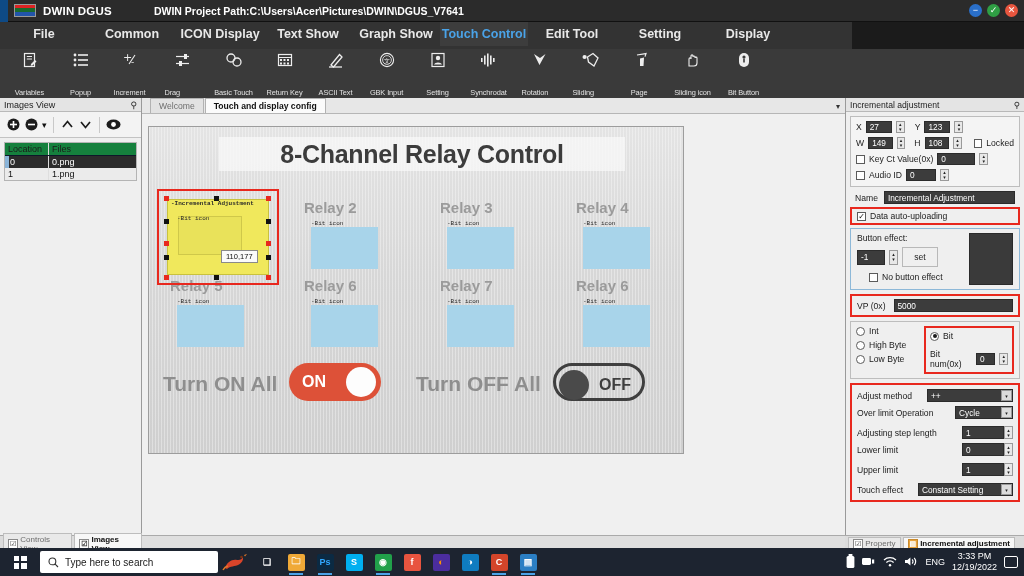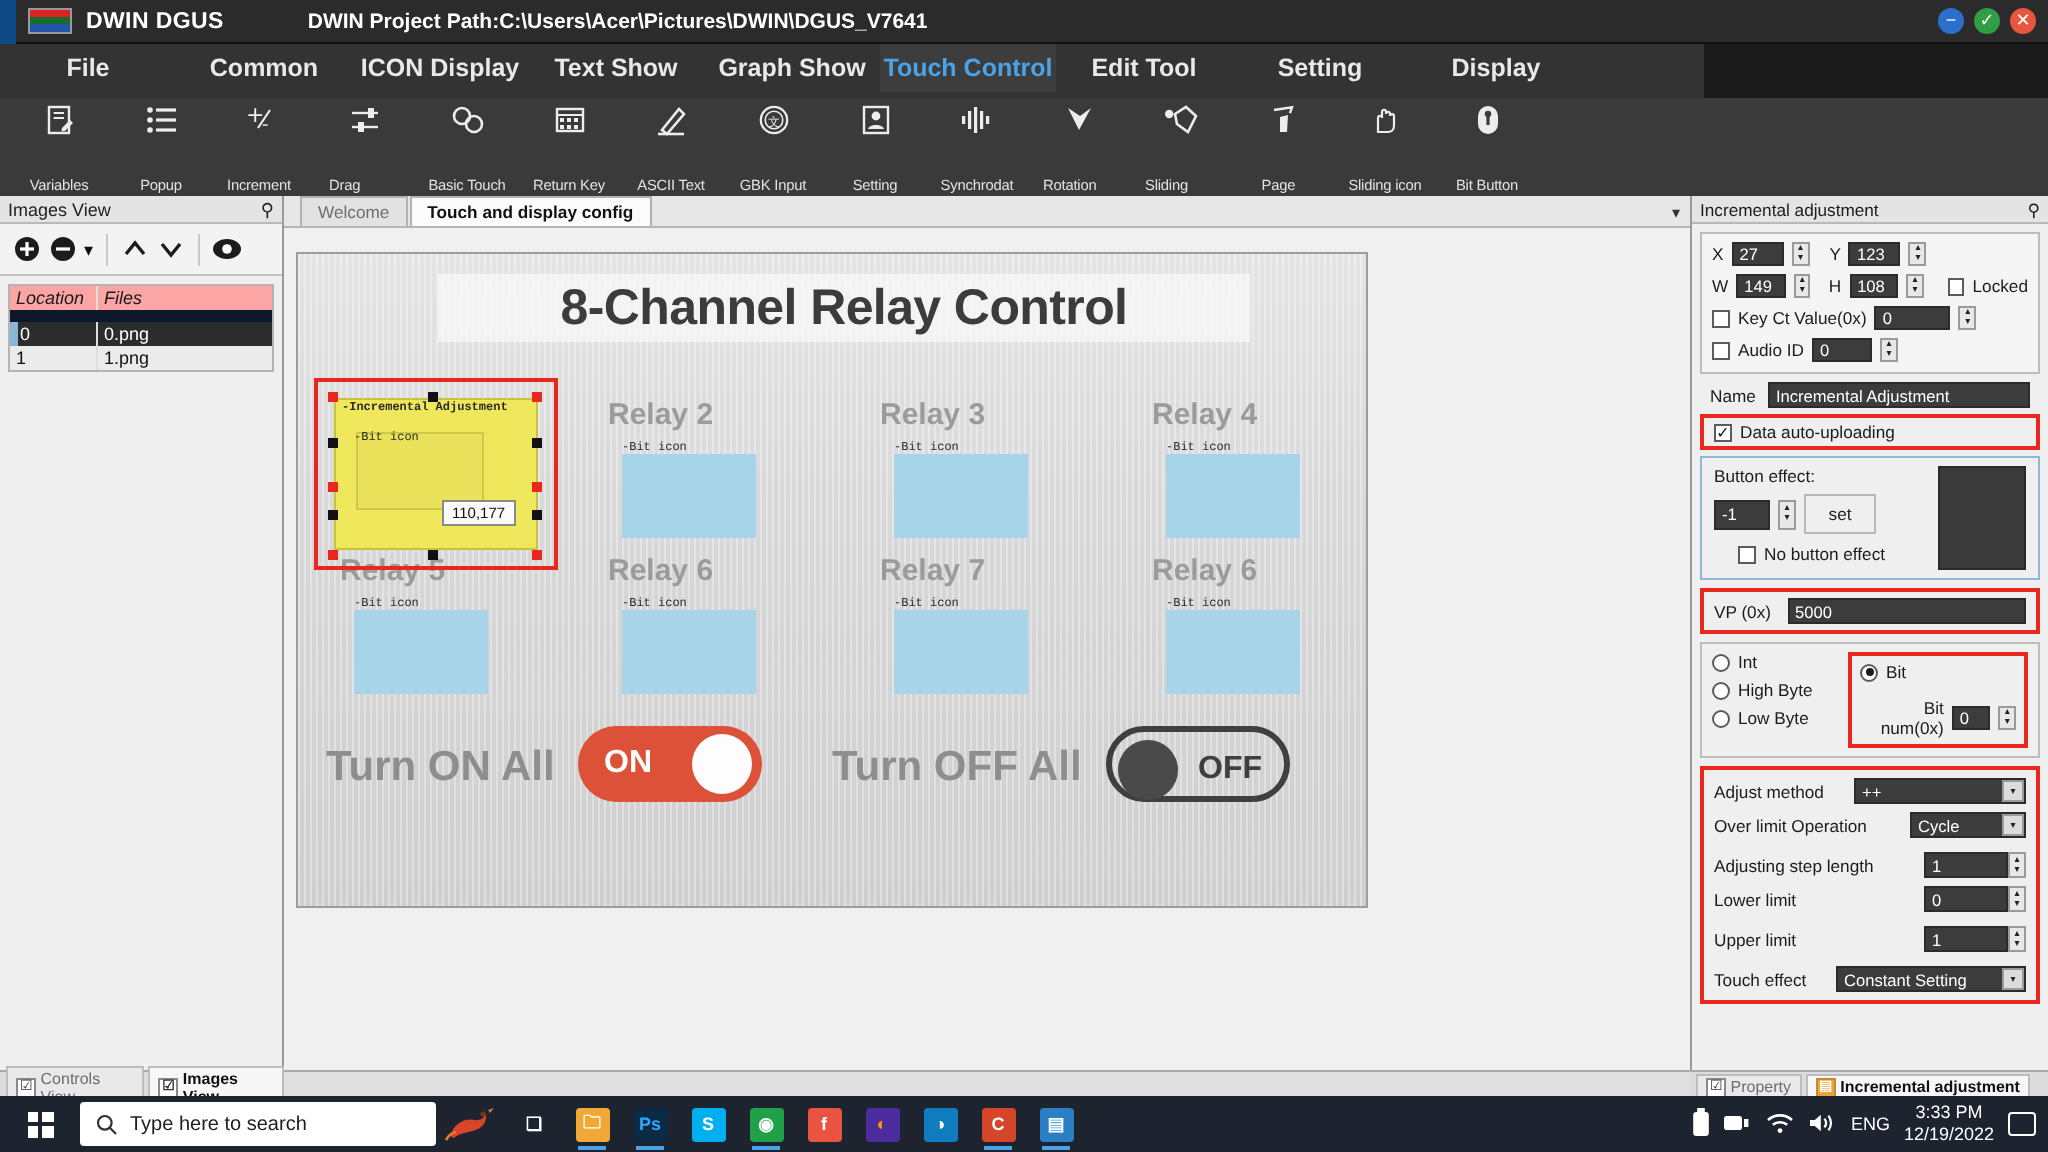"Location" .files-hdr { background: #fca5a5 -> #15803d; border-bottom: 6px solid #0f172a -> 1px solid #0f172a; font-style: italic -> none }
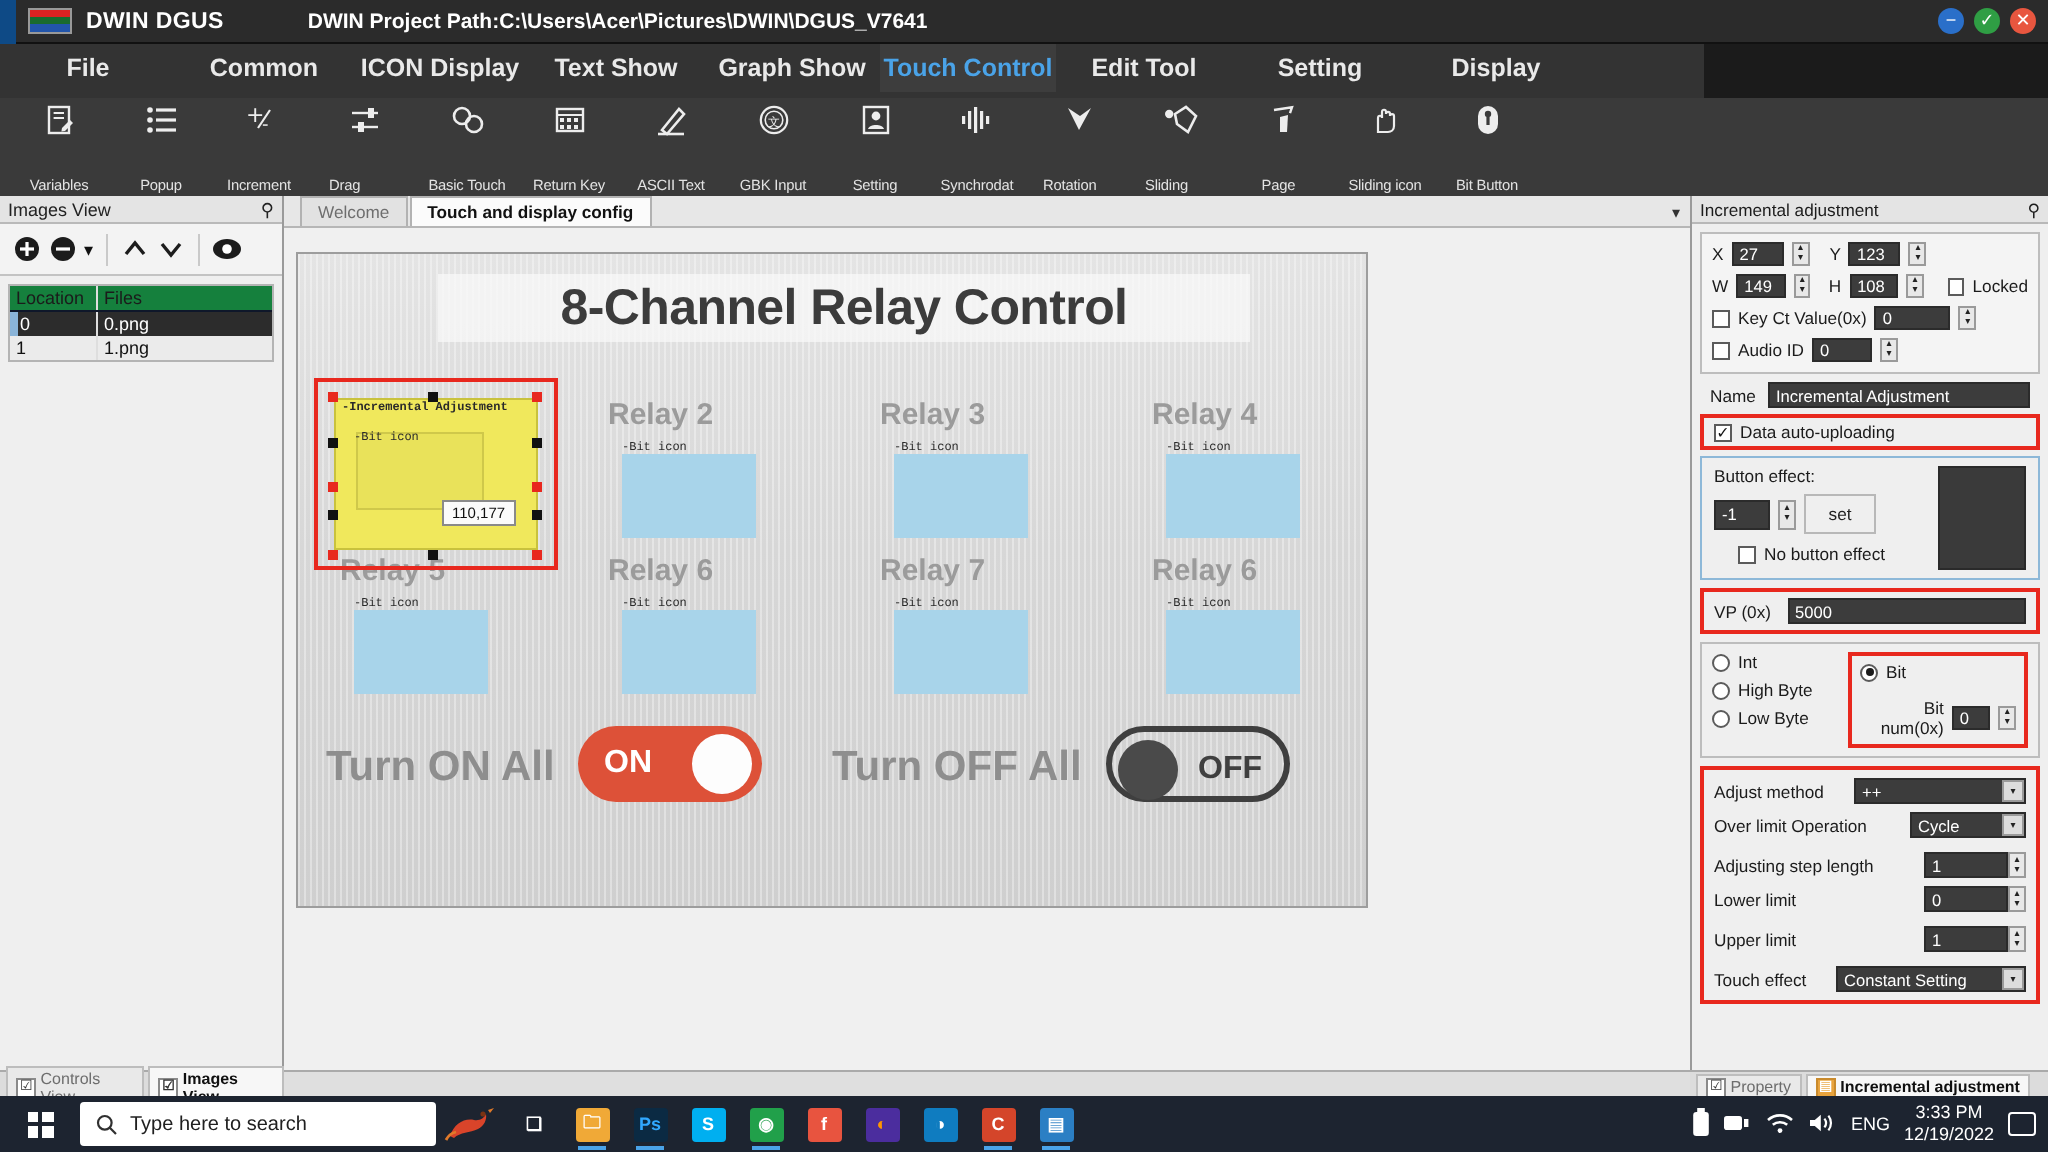"Bit num(0x)" div.row { text-align: right -> none }
